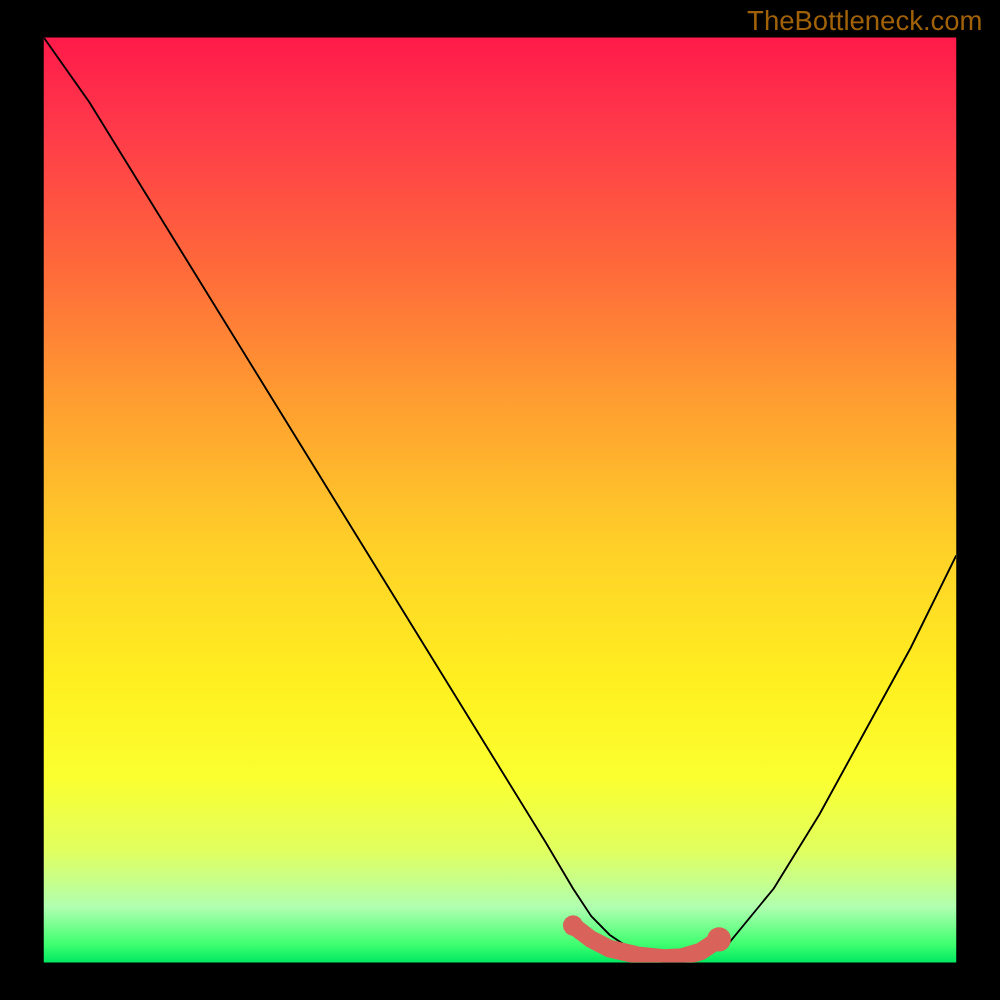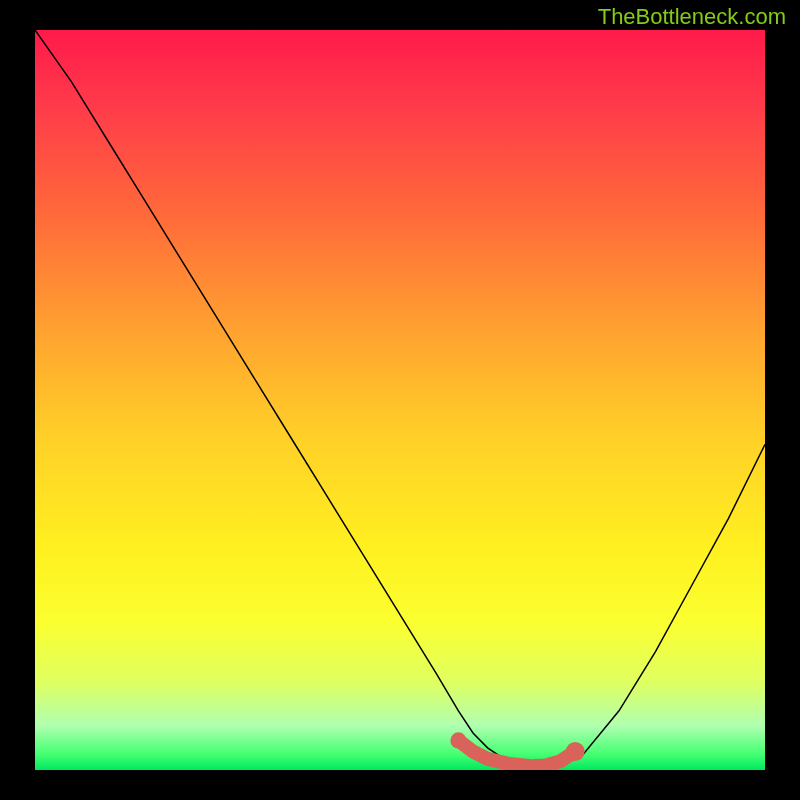"TheBottleneck.com" .watermark { color: #84cc16 -> #a16207 }
